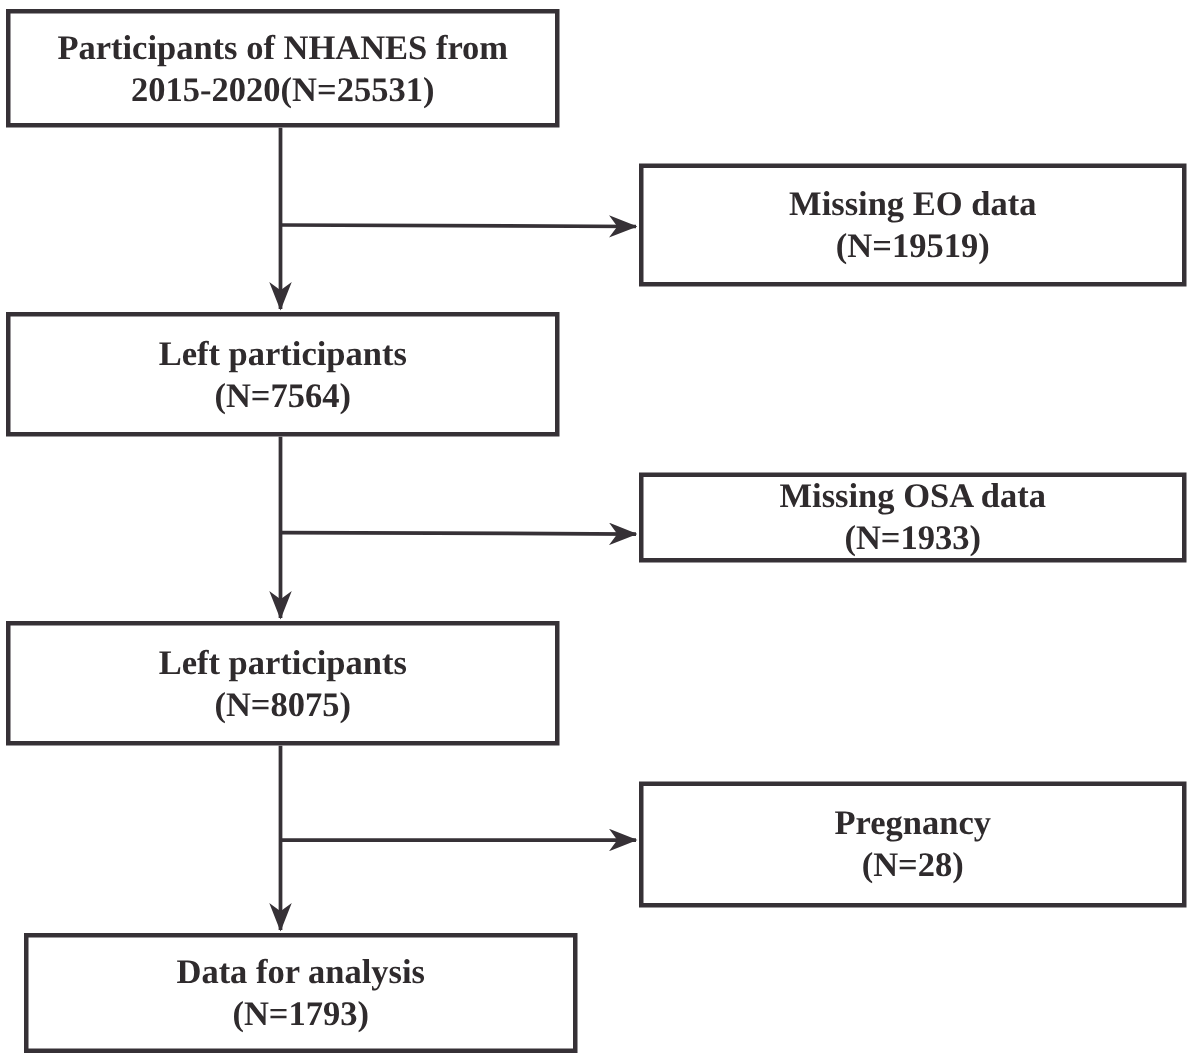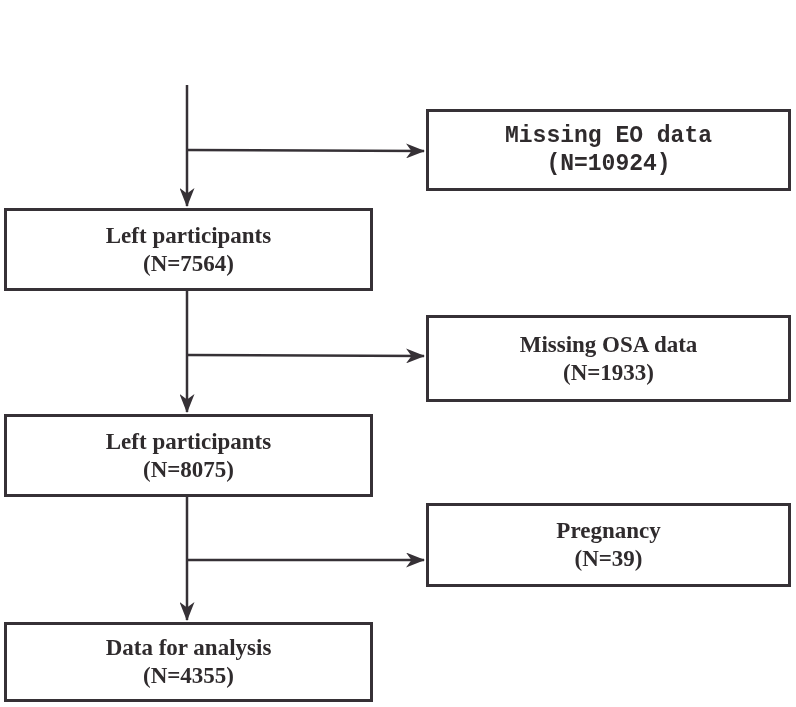"Participants of NHANES from" div.flow-box { html: none -> <div> <span>Participants of NHANES from</span> <span>2015-2020(N=25531)</span> </div> }
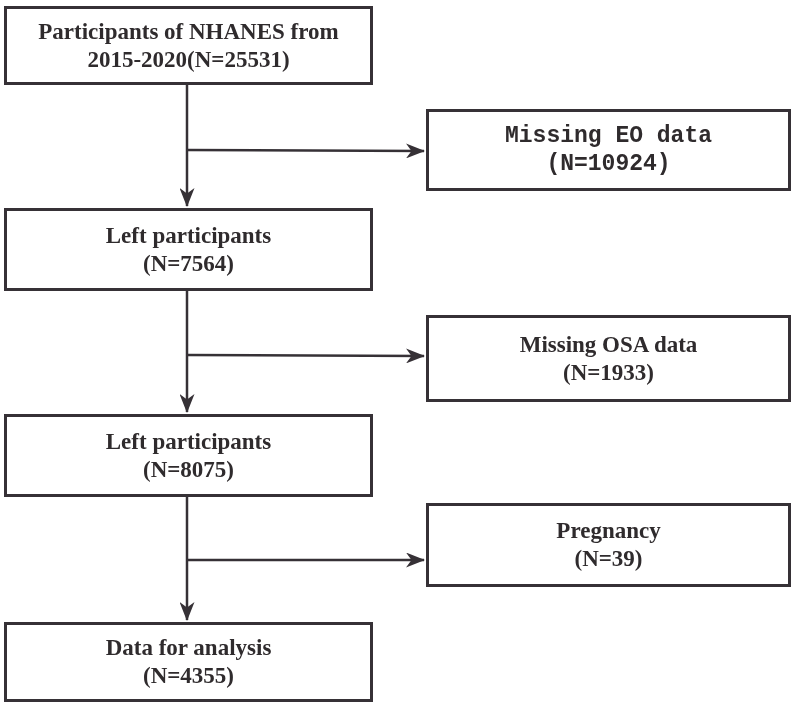"Missing EO data" .pos-missing-eo { font-family: Liberation Mono, monospace -> none }
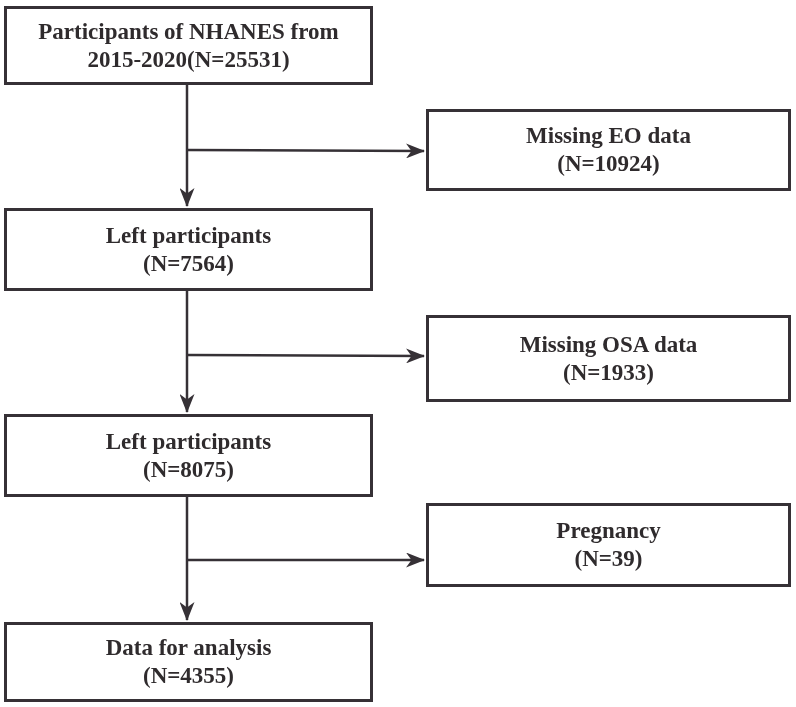"(N=10924)" span.box-line { text: 10924 -> 19519 }
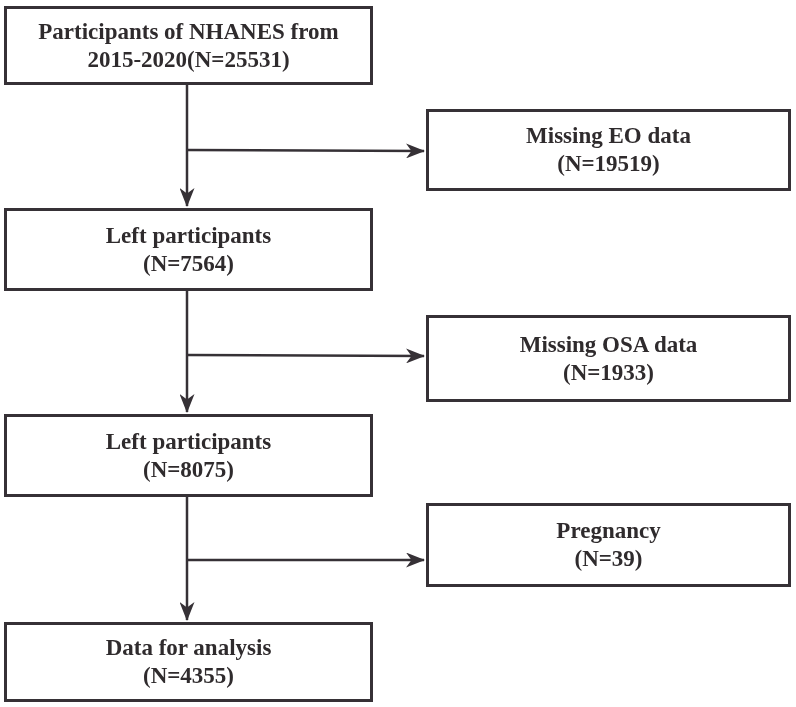"Missing OSA data" .pos-missing-osa { height: 87px -> 60px }
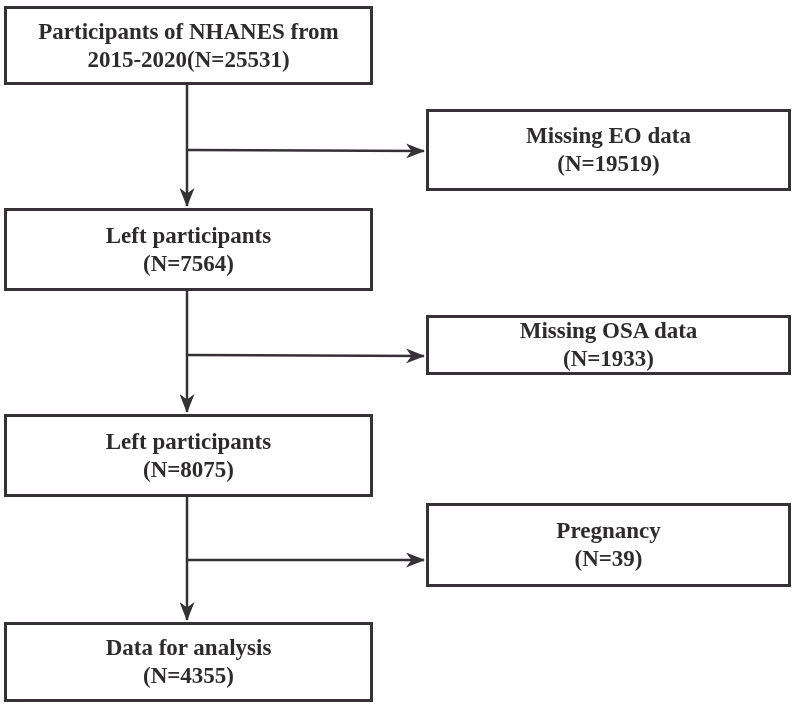"Pregnancy" .pos-pregnancy { top: 503px -> 521px }
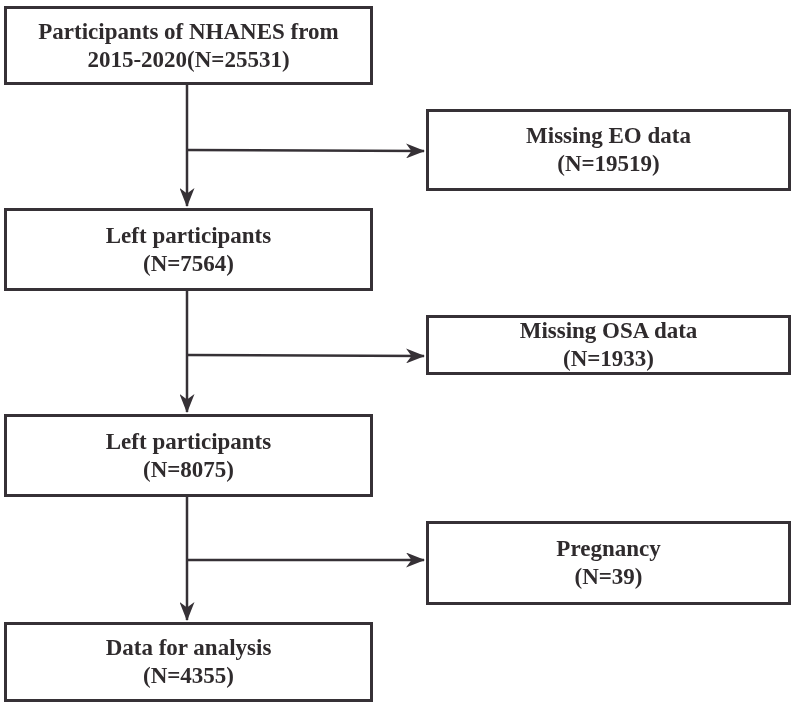"(N=39)" span.box-line { text: 39 -> 28 }
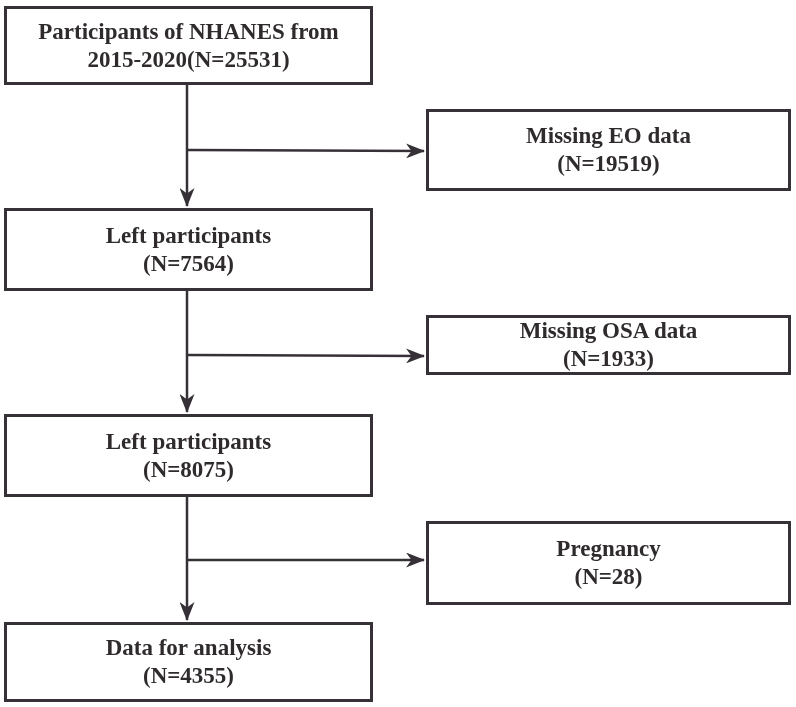"Data for analysis" .pos-analysis { left: 4px -> 16px }
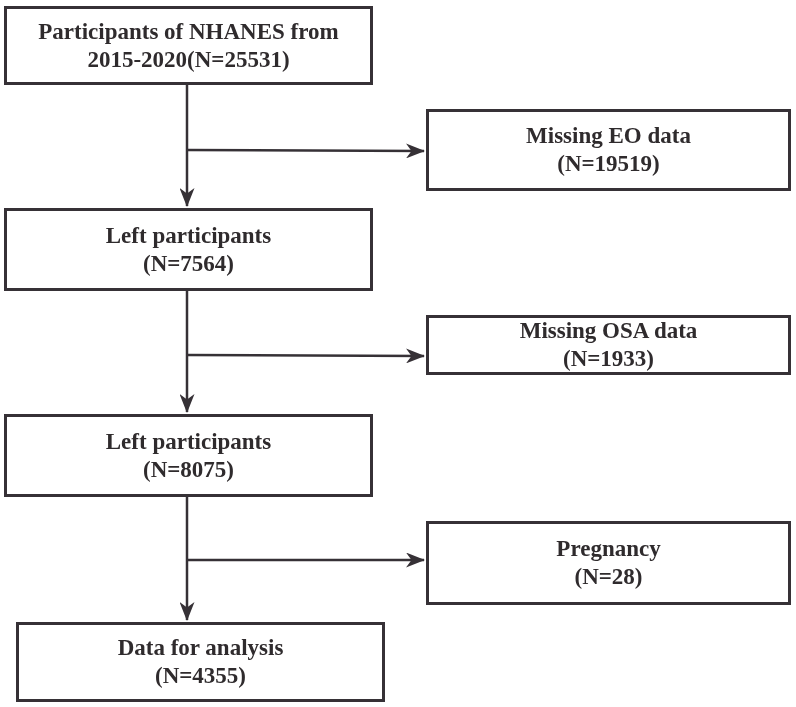"(N=4355)" span.box-line { text: 4355 -> 1793 }
